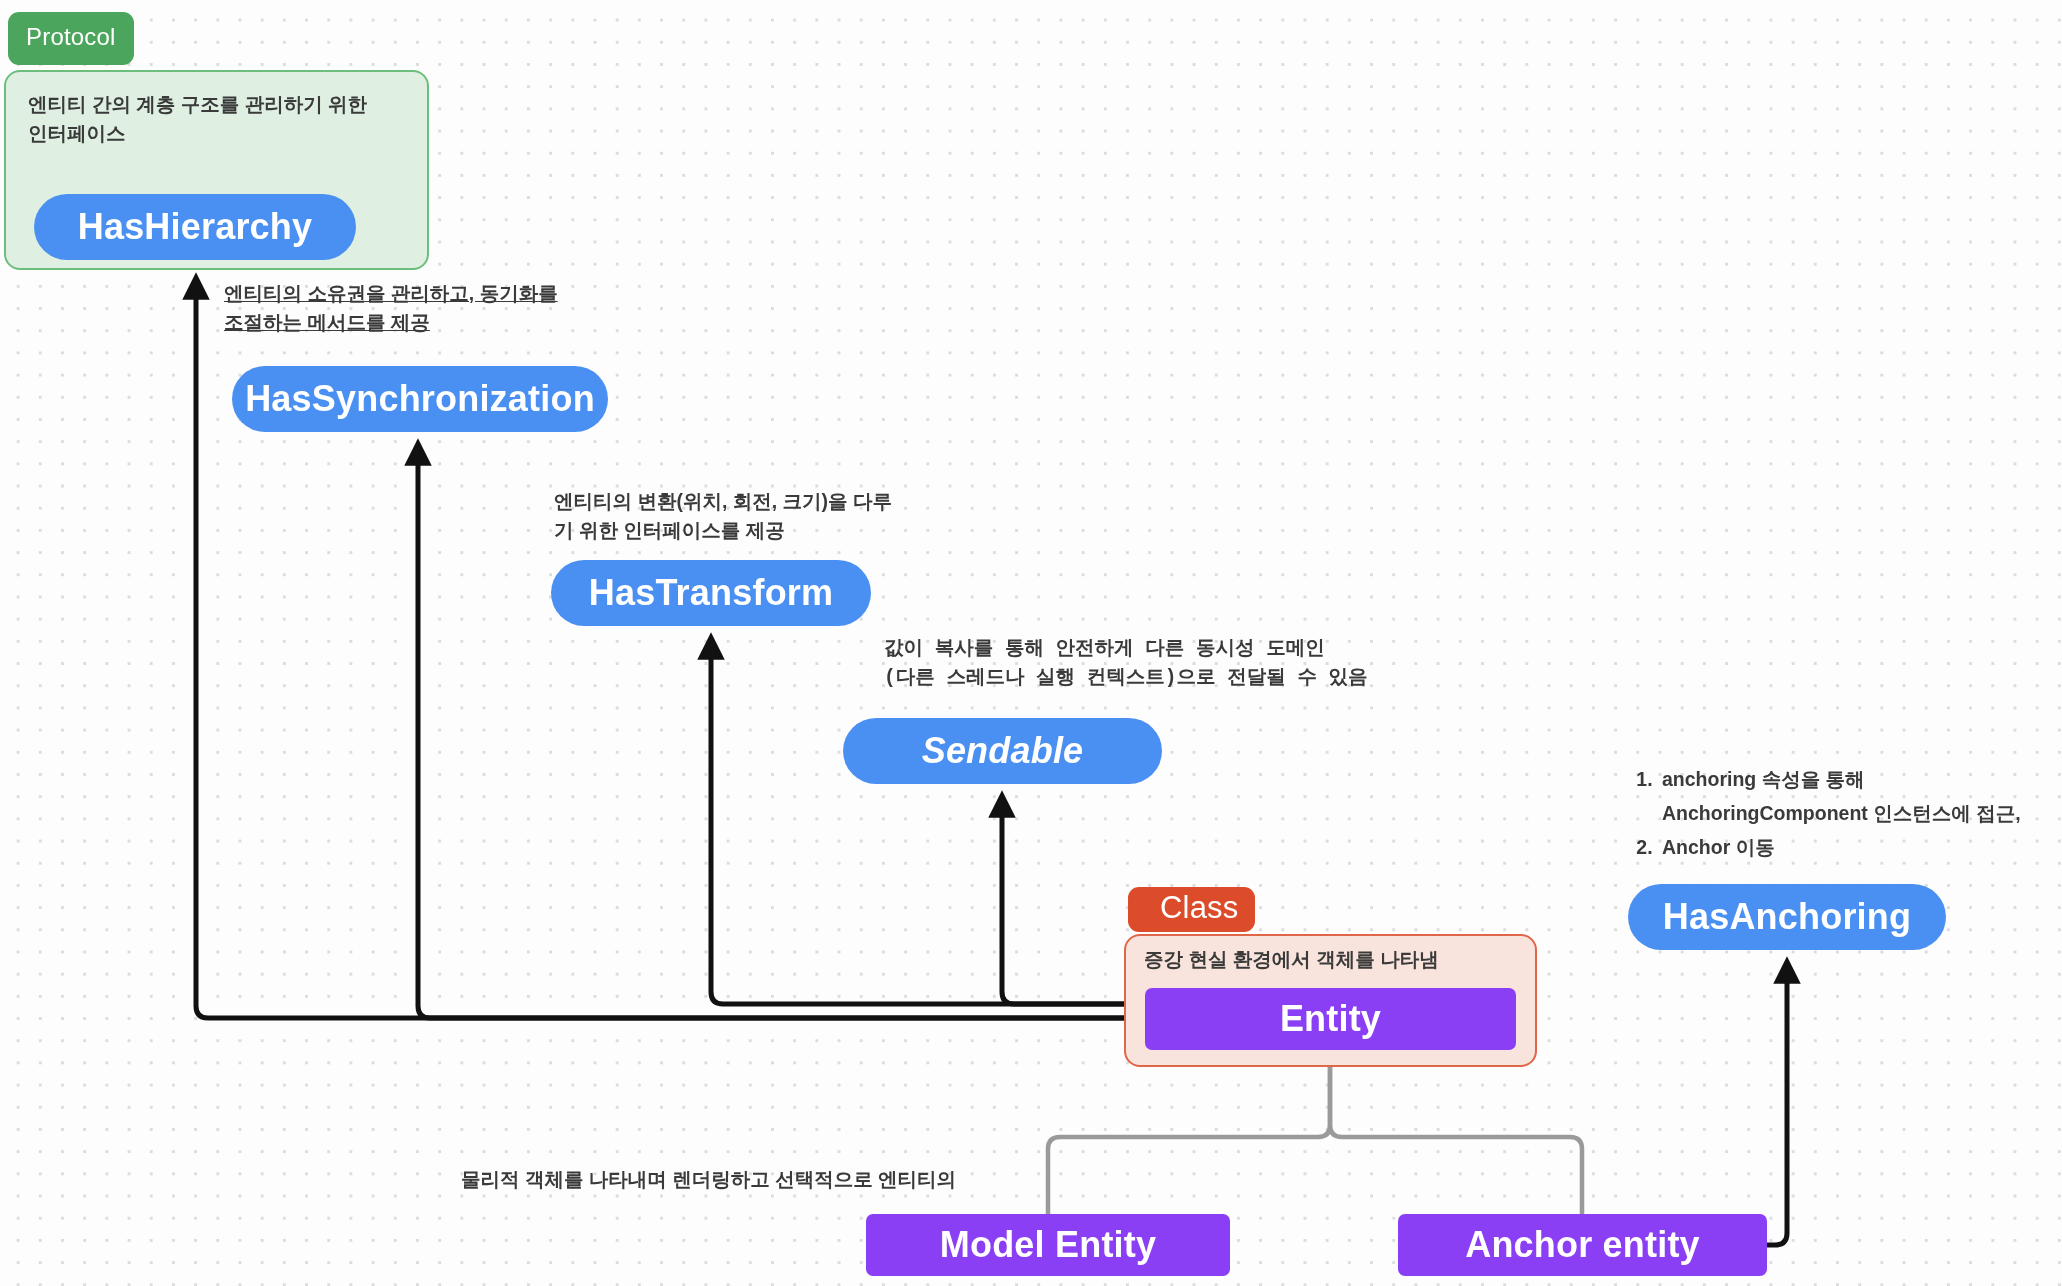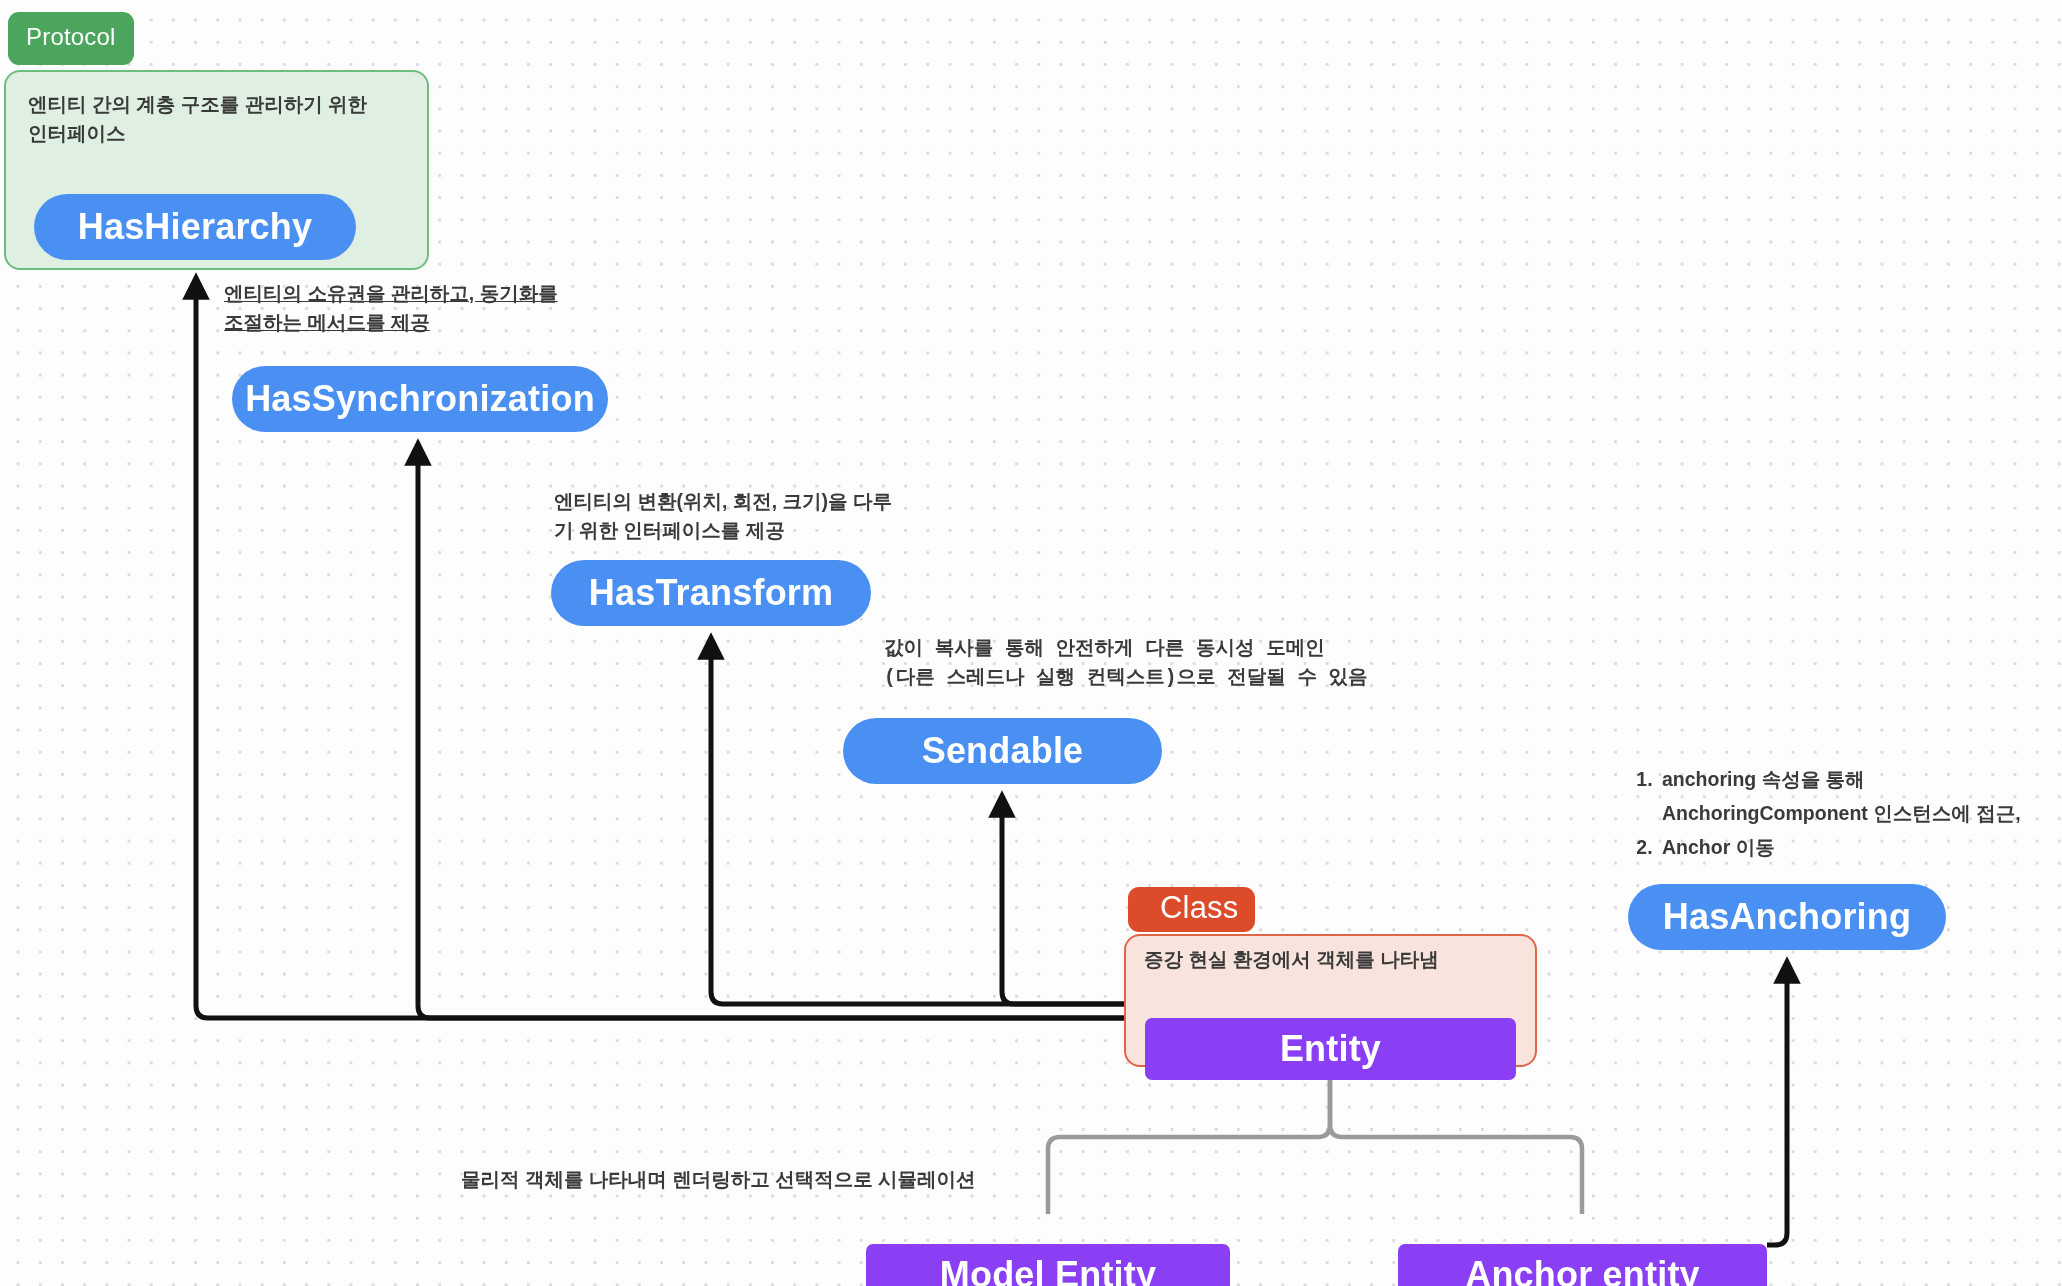"Sendable" .n-sendable { font-style: none -> italic }
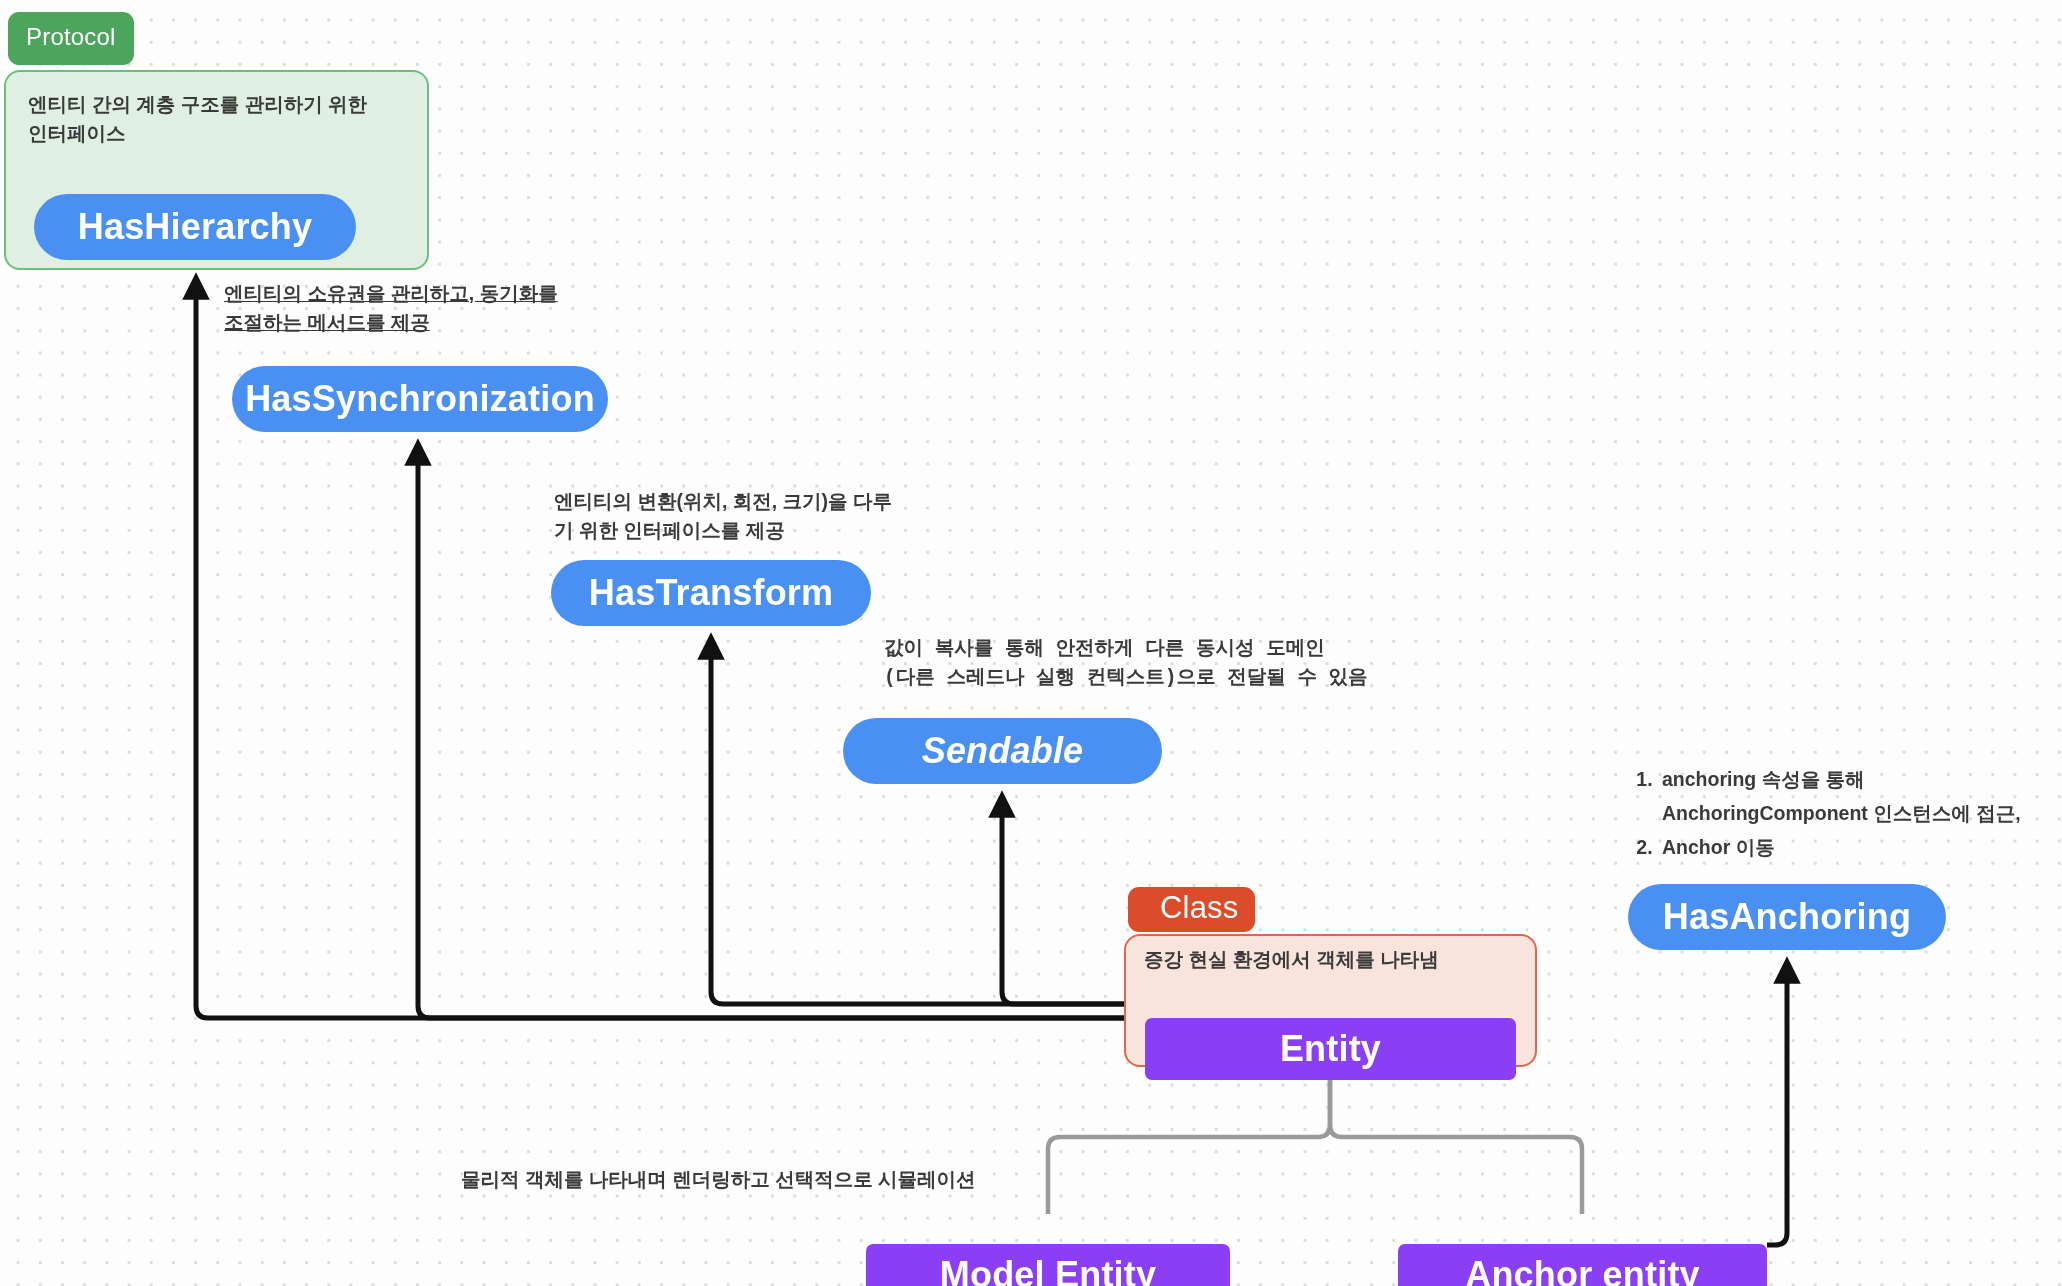"Entity" .rect { margin-top: 30px -> none }
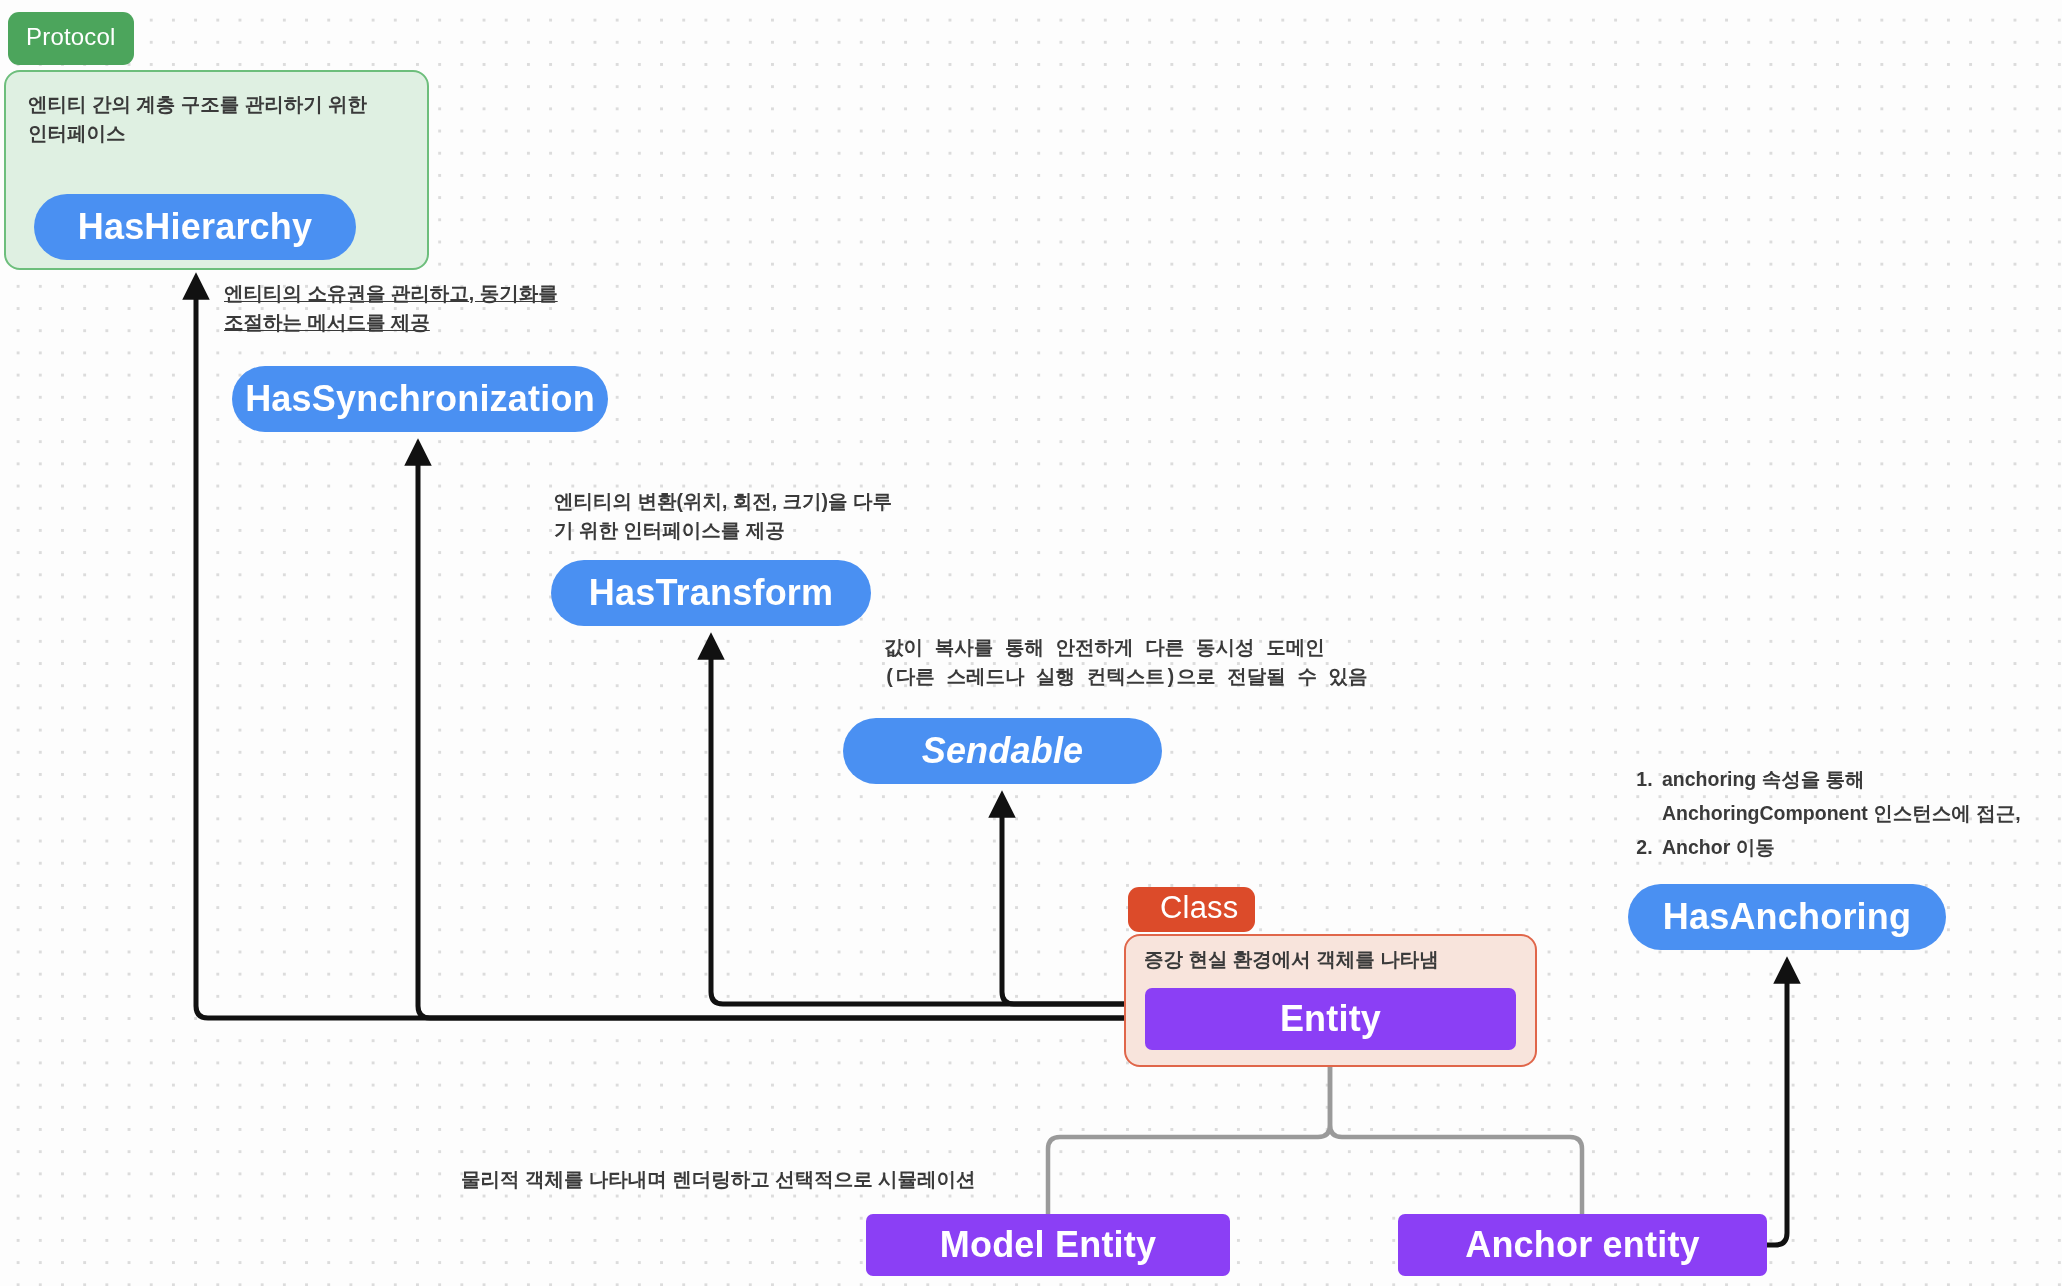"물리적 객체를 나타내며 렌더링하고 선택적으로" div.note { text: 시뮬레이션 -> 엔티티의 }
